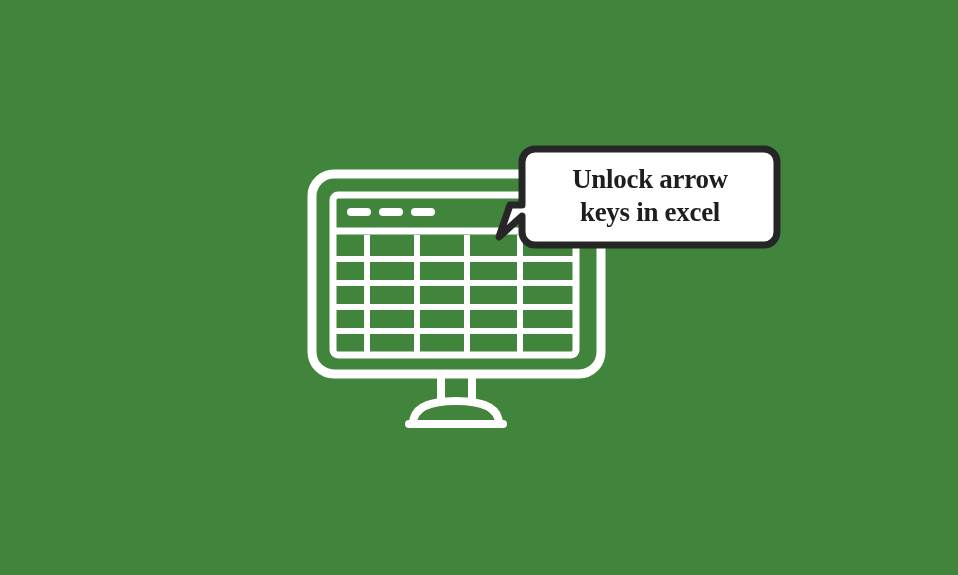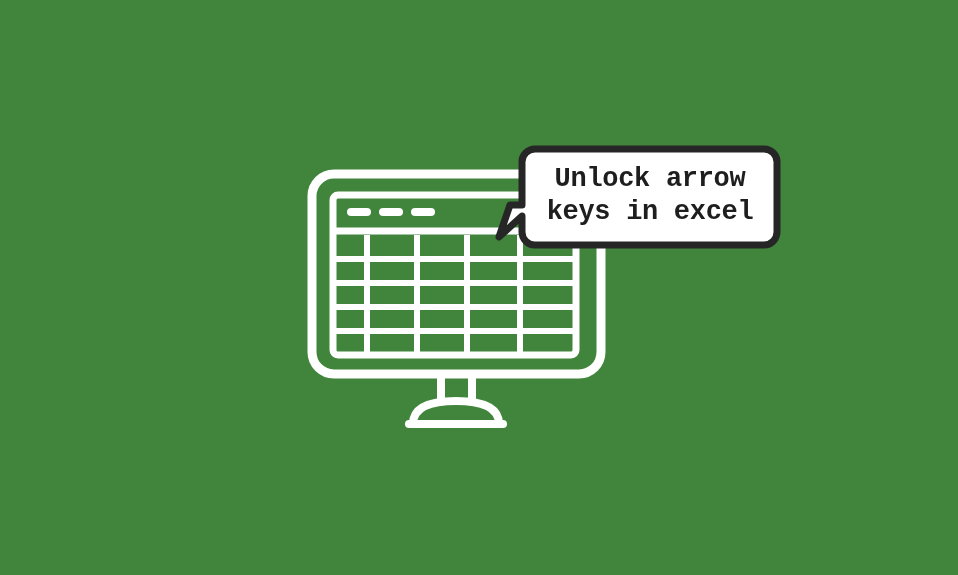"Unlock arrow" .bubble-text { font-family: Liberation Mono, monospace -> Liberation Serif, serif }
